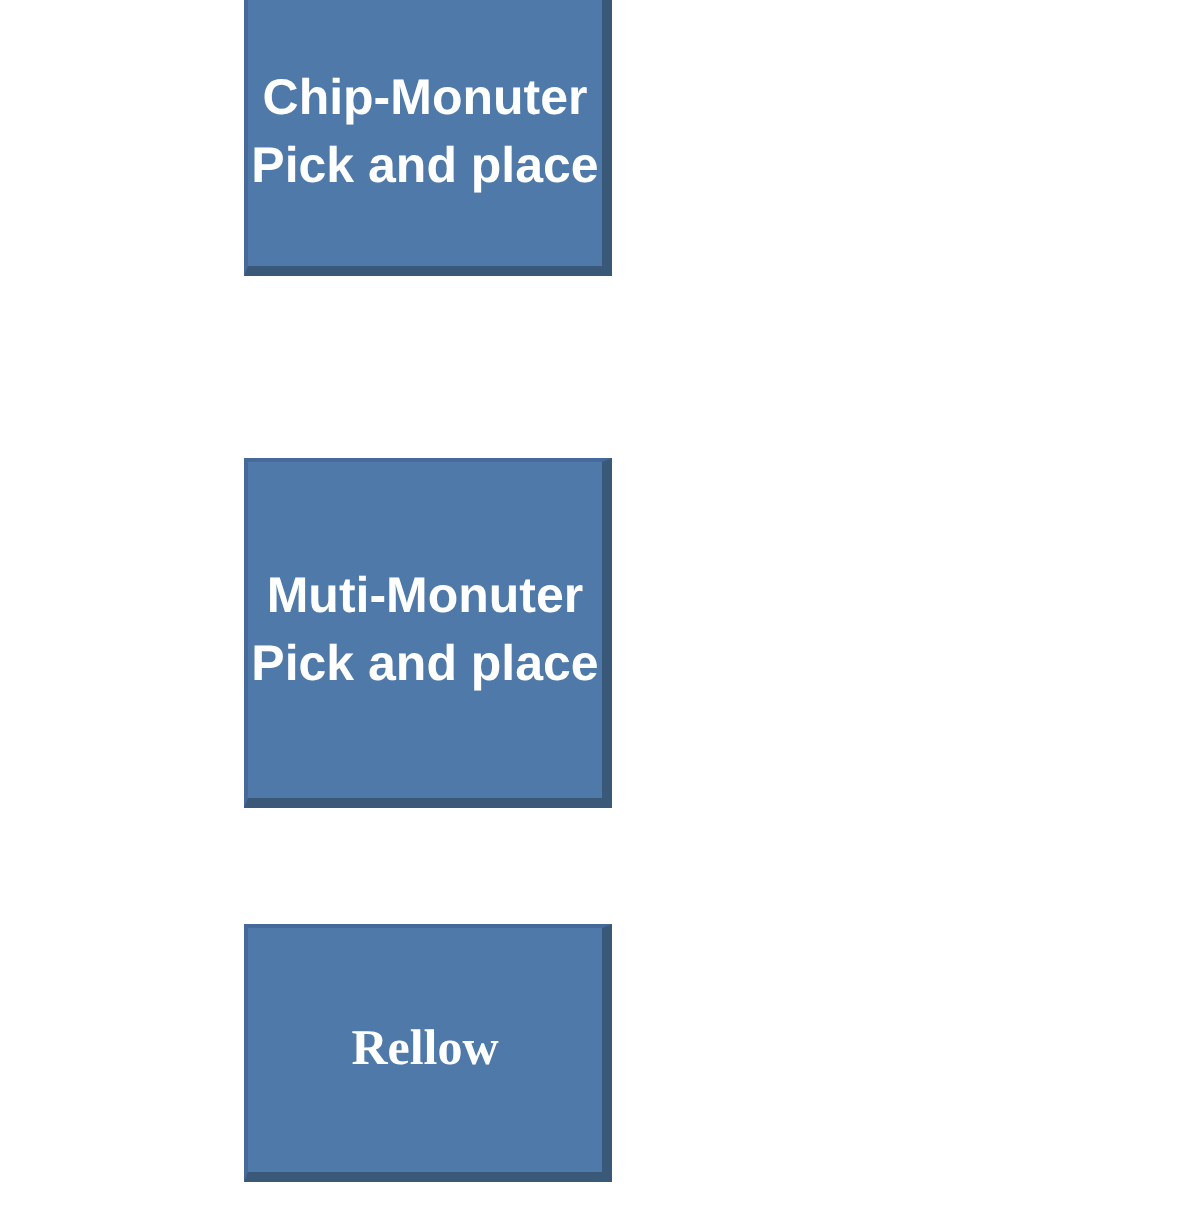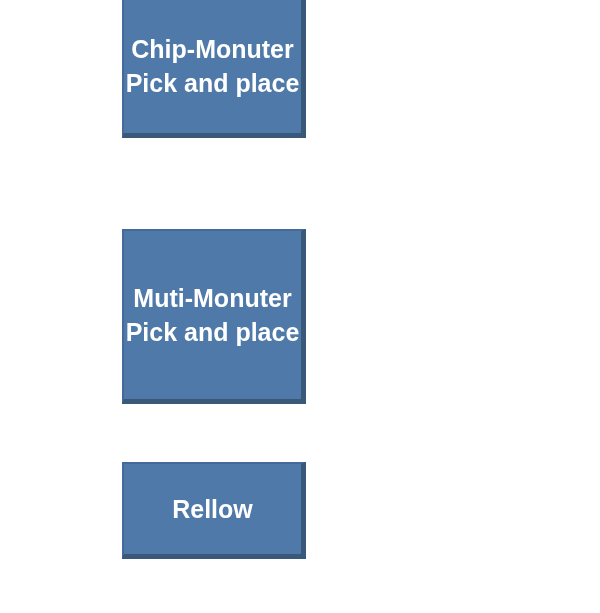"Rellow" #node-reflow { font-family: none -> Liberation Serif, serif; height: 97px -> 129px }
